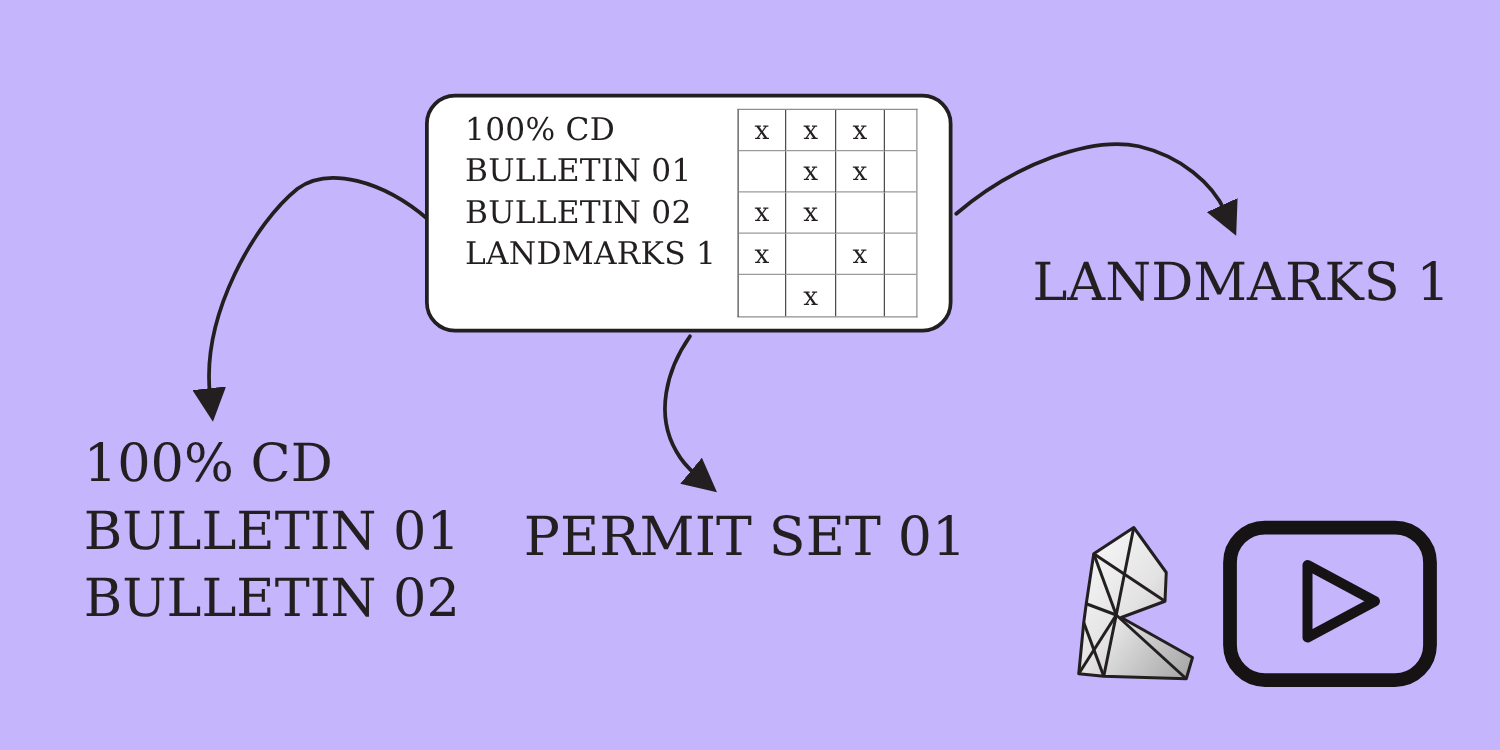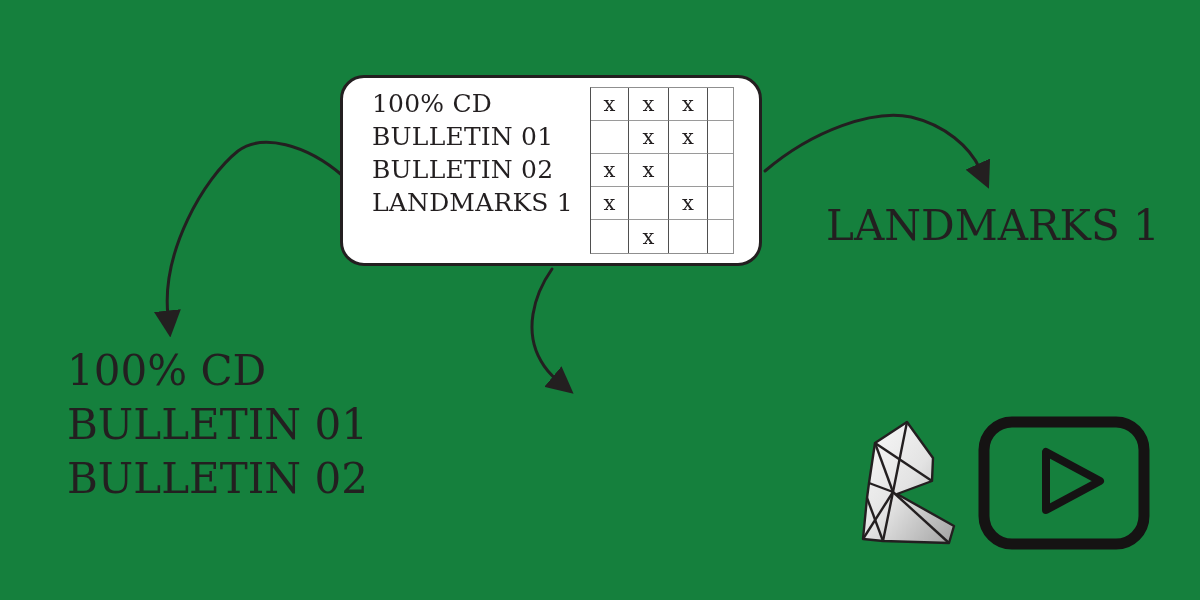"100% CD" .canvas { background: #15803d -> #c4b5fd }
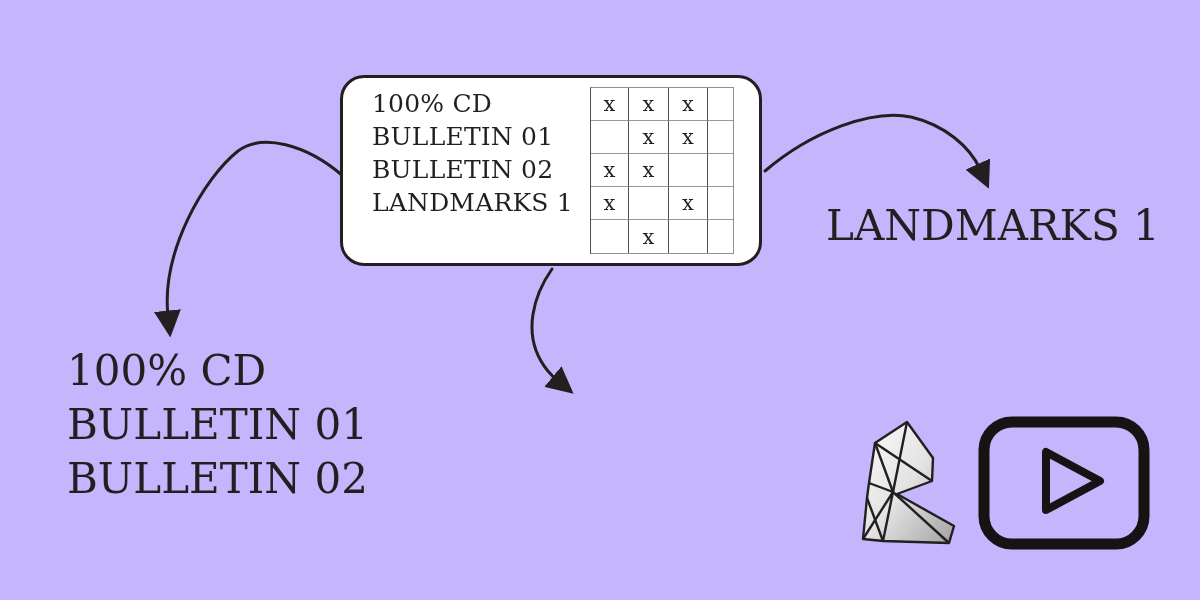"PERMIT SET 01" div.big-label { html: none -> <div>PERMIT SET 01</div> }
